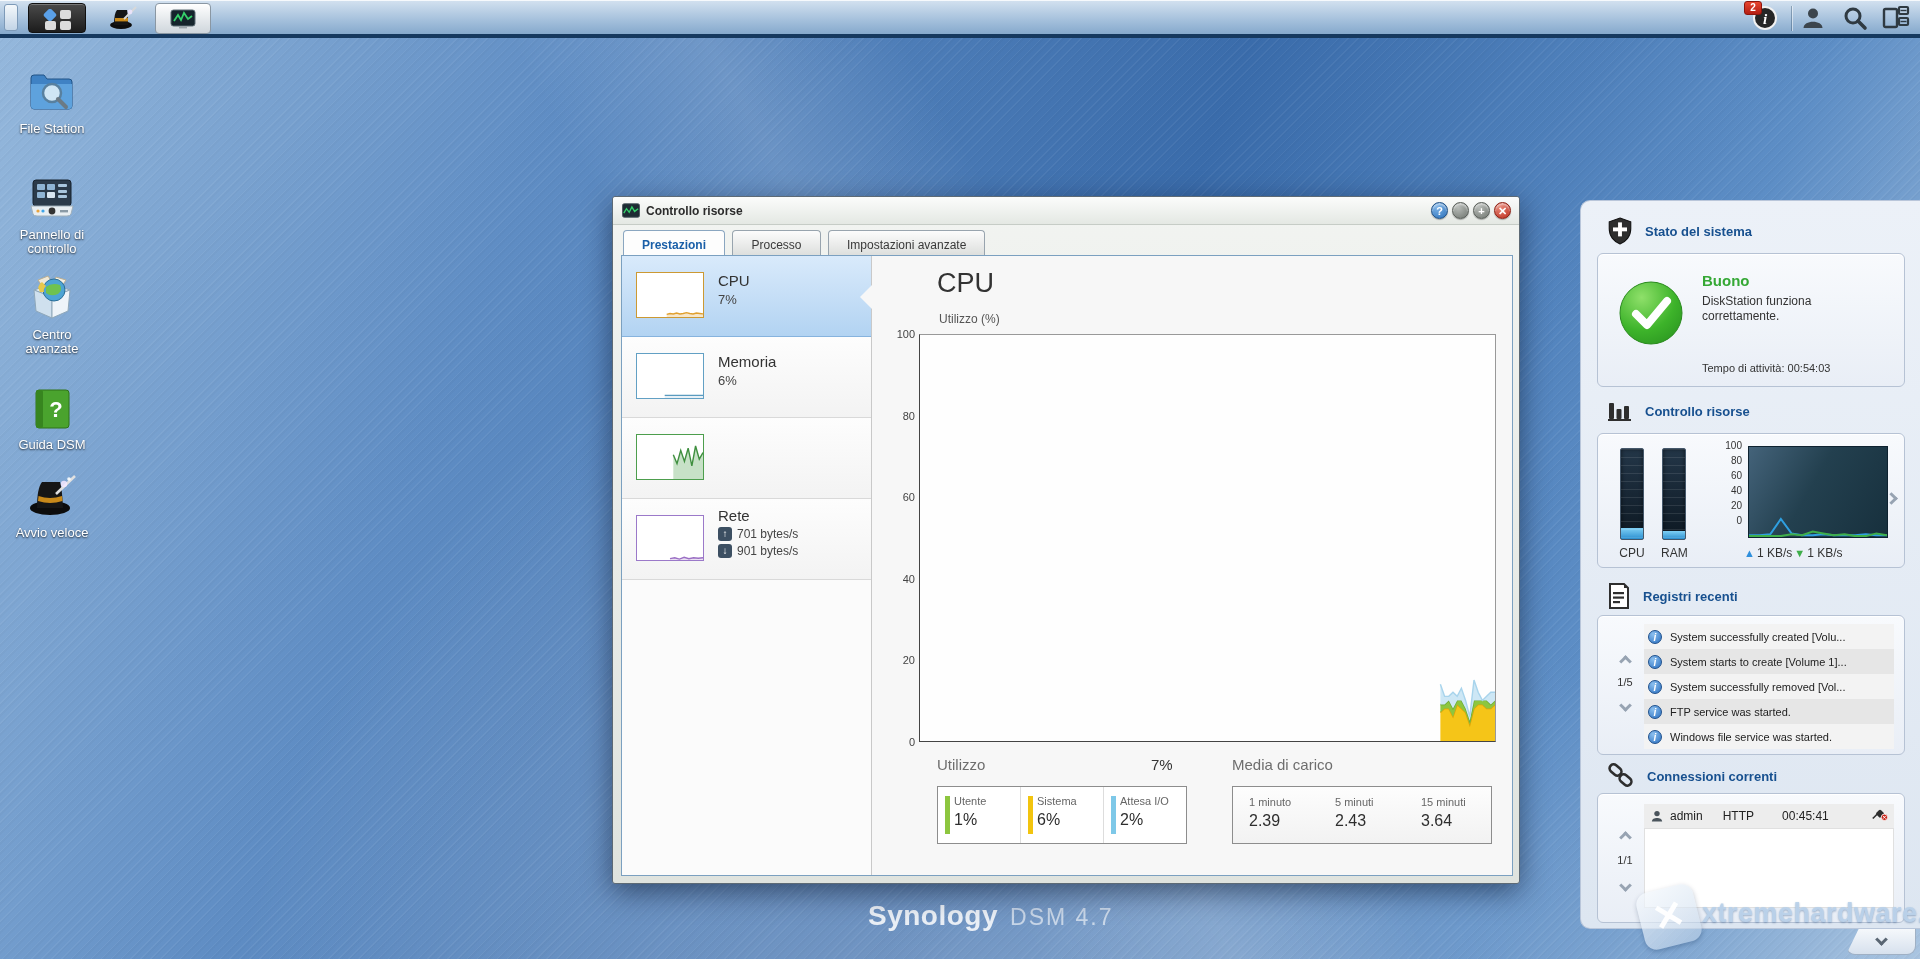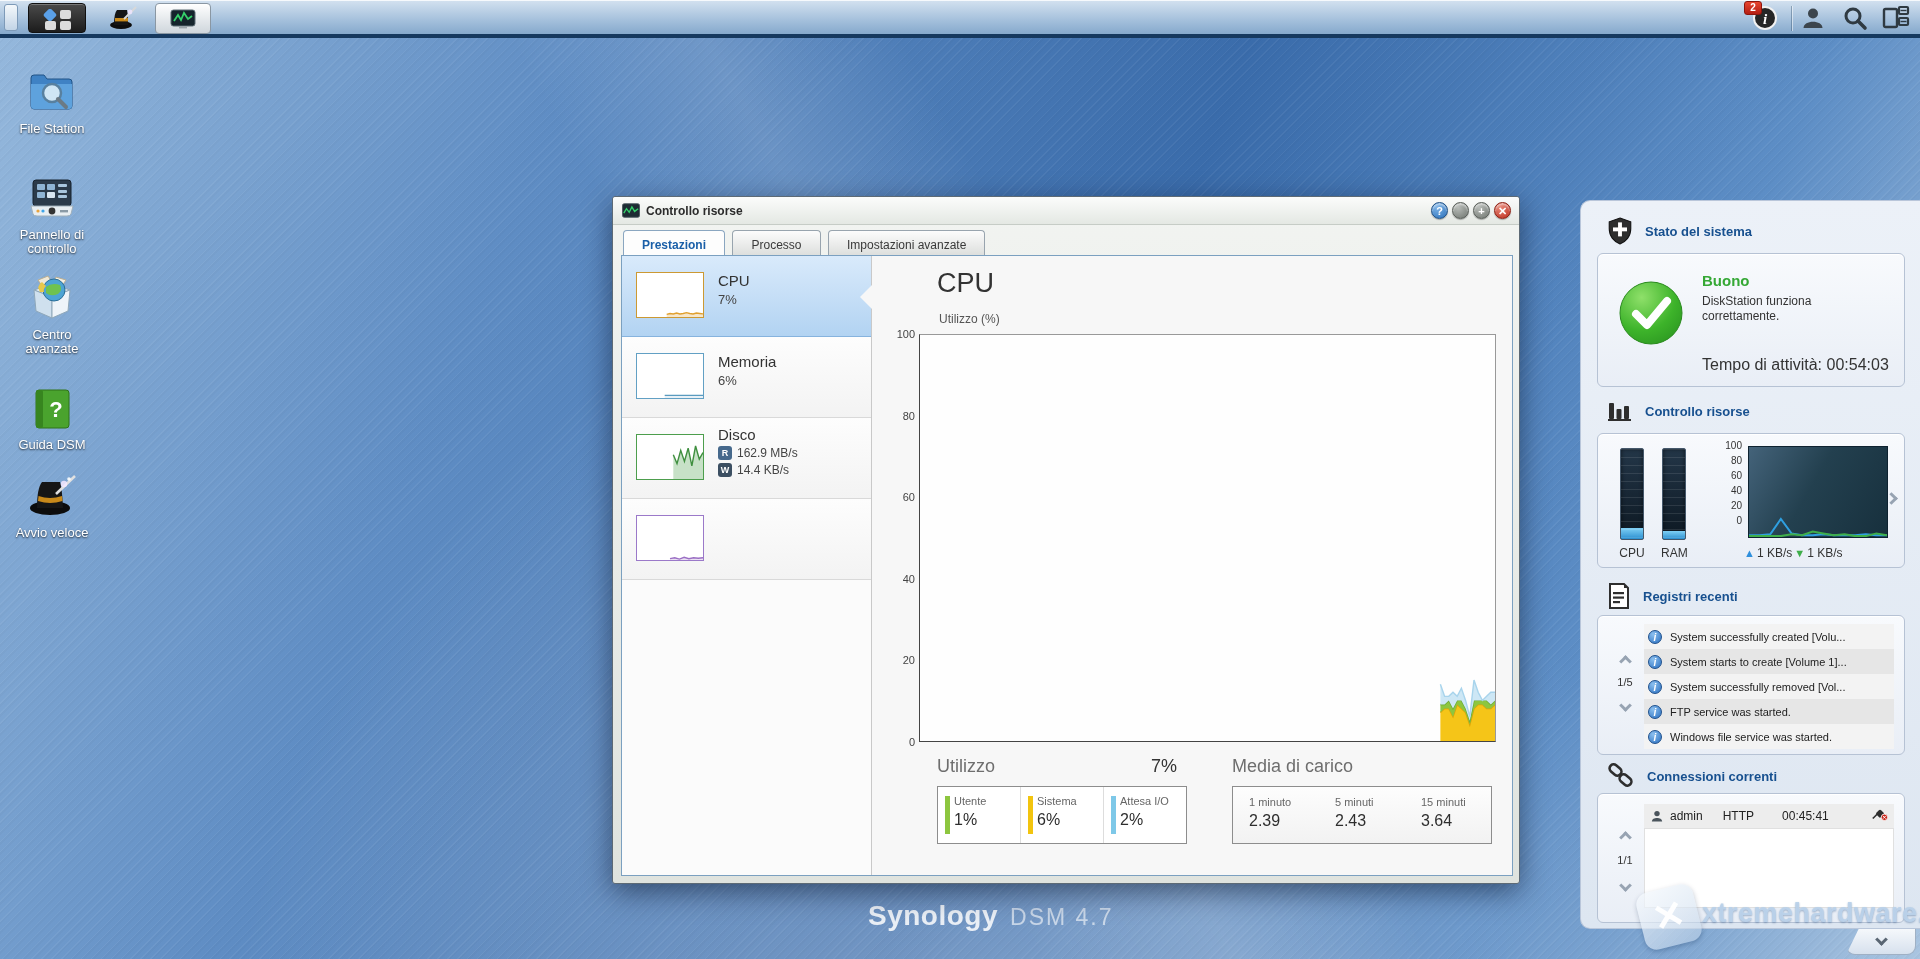"Tempo di attività: 00:54:03" .sh-uptime { font-size: 16px -> 11px; top: 102px -> 108px }
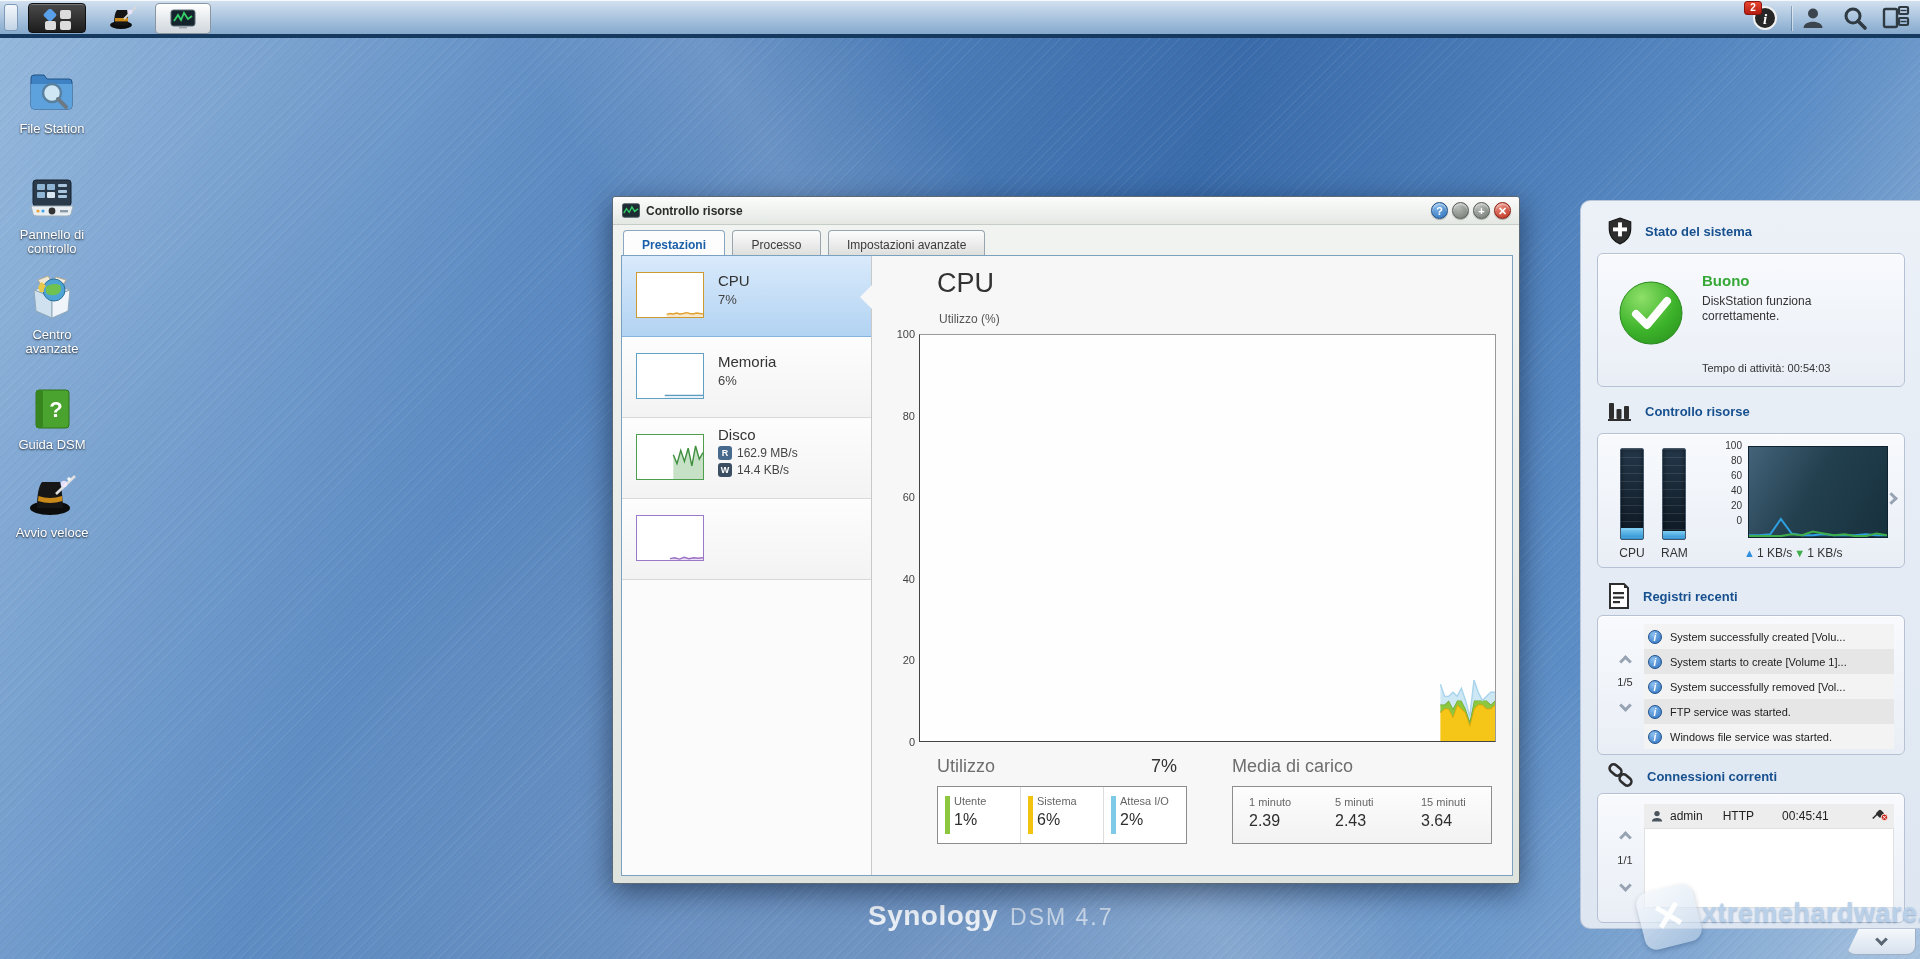"Disco" div.lmeta { html: <div> <div>Disco</div> <div> <span>R</span> <span>162.9 MB/s</span> </div> <div> <span>W</span> <span>14.4 KB/s</span> </div> </div> -> none }
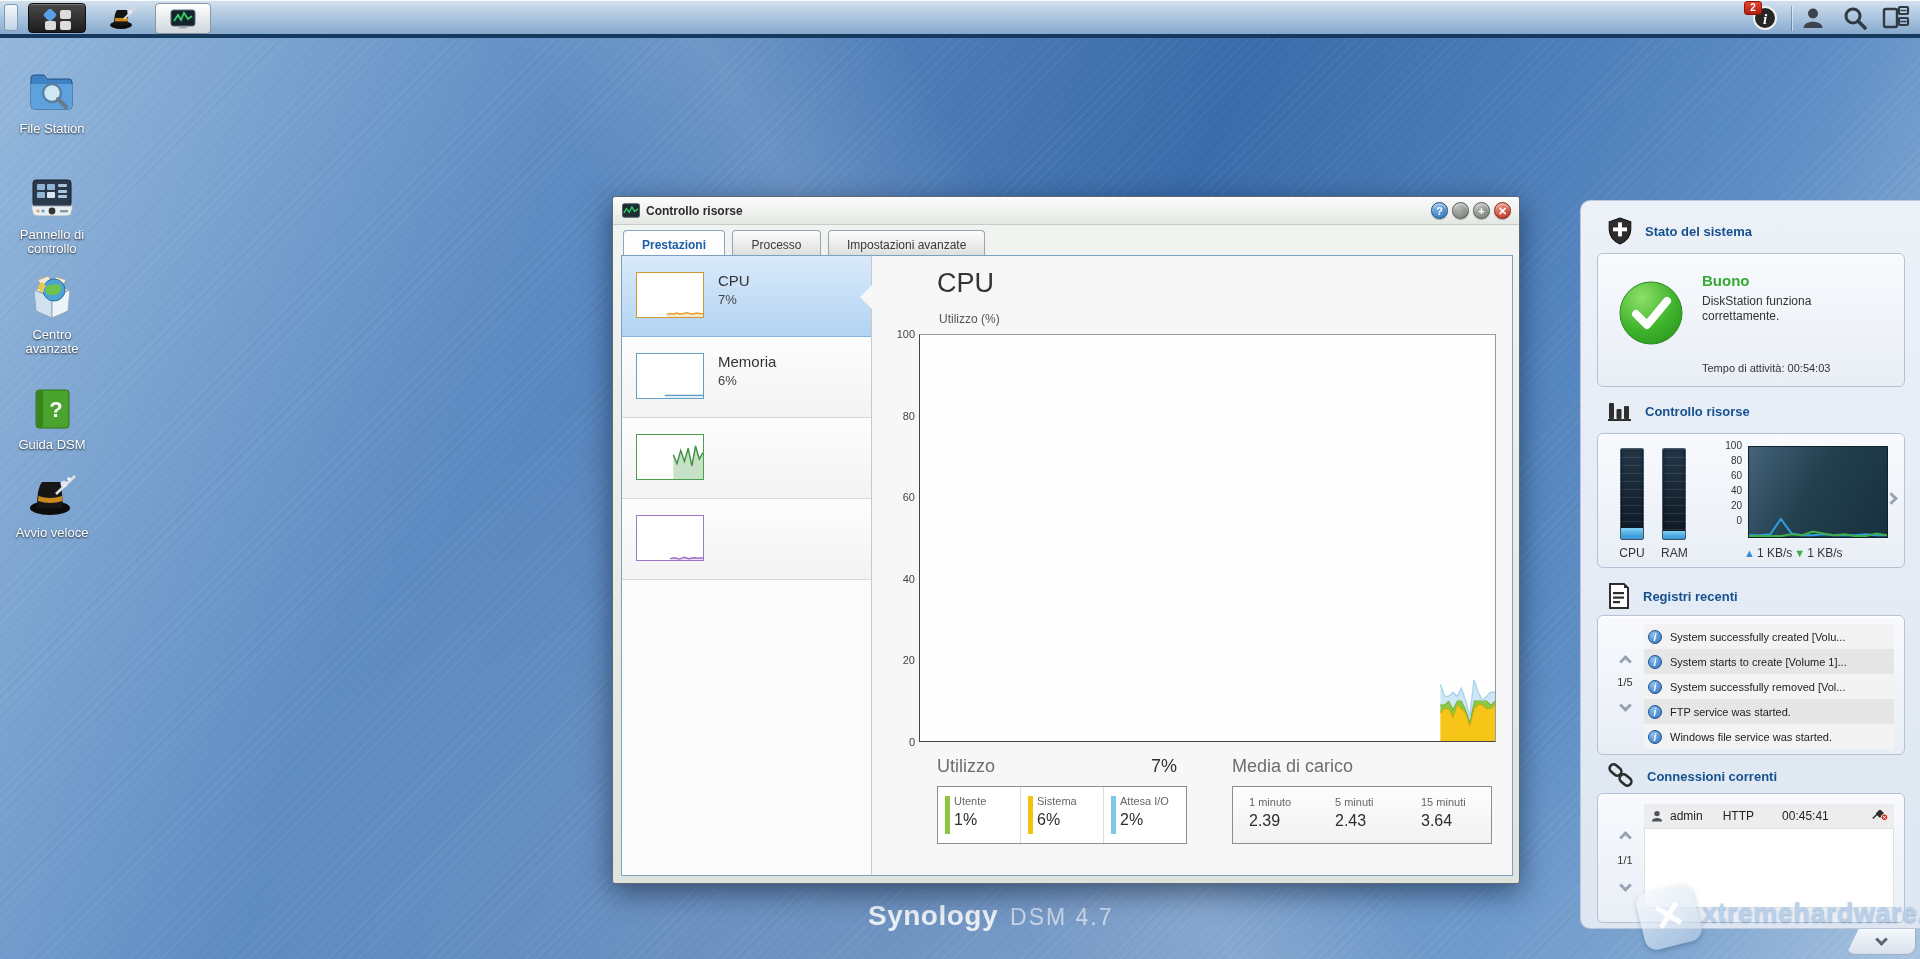"Rete" div.lmeta { html: none -> <div> <div>Rete</div> <div> <span>↑</span> <span>701 bytes/s</span> </div> <div> <span>↓</span> <span>901 bytes/s</span> </div> </div> }
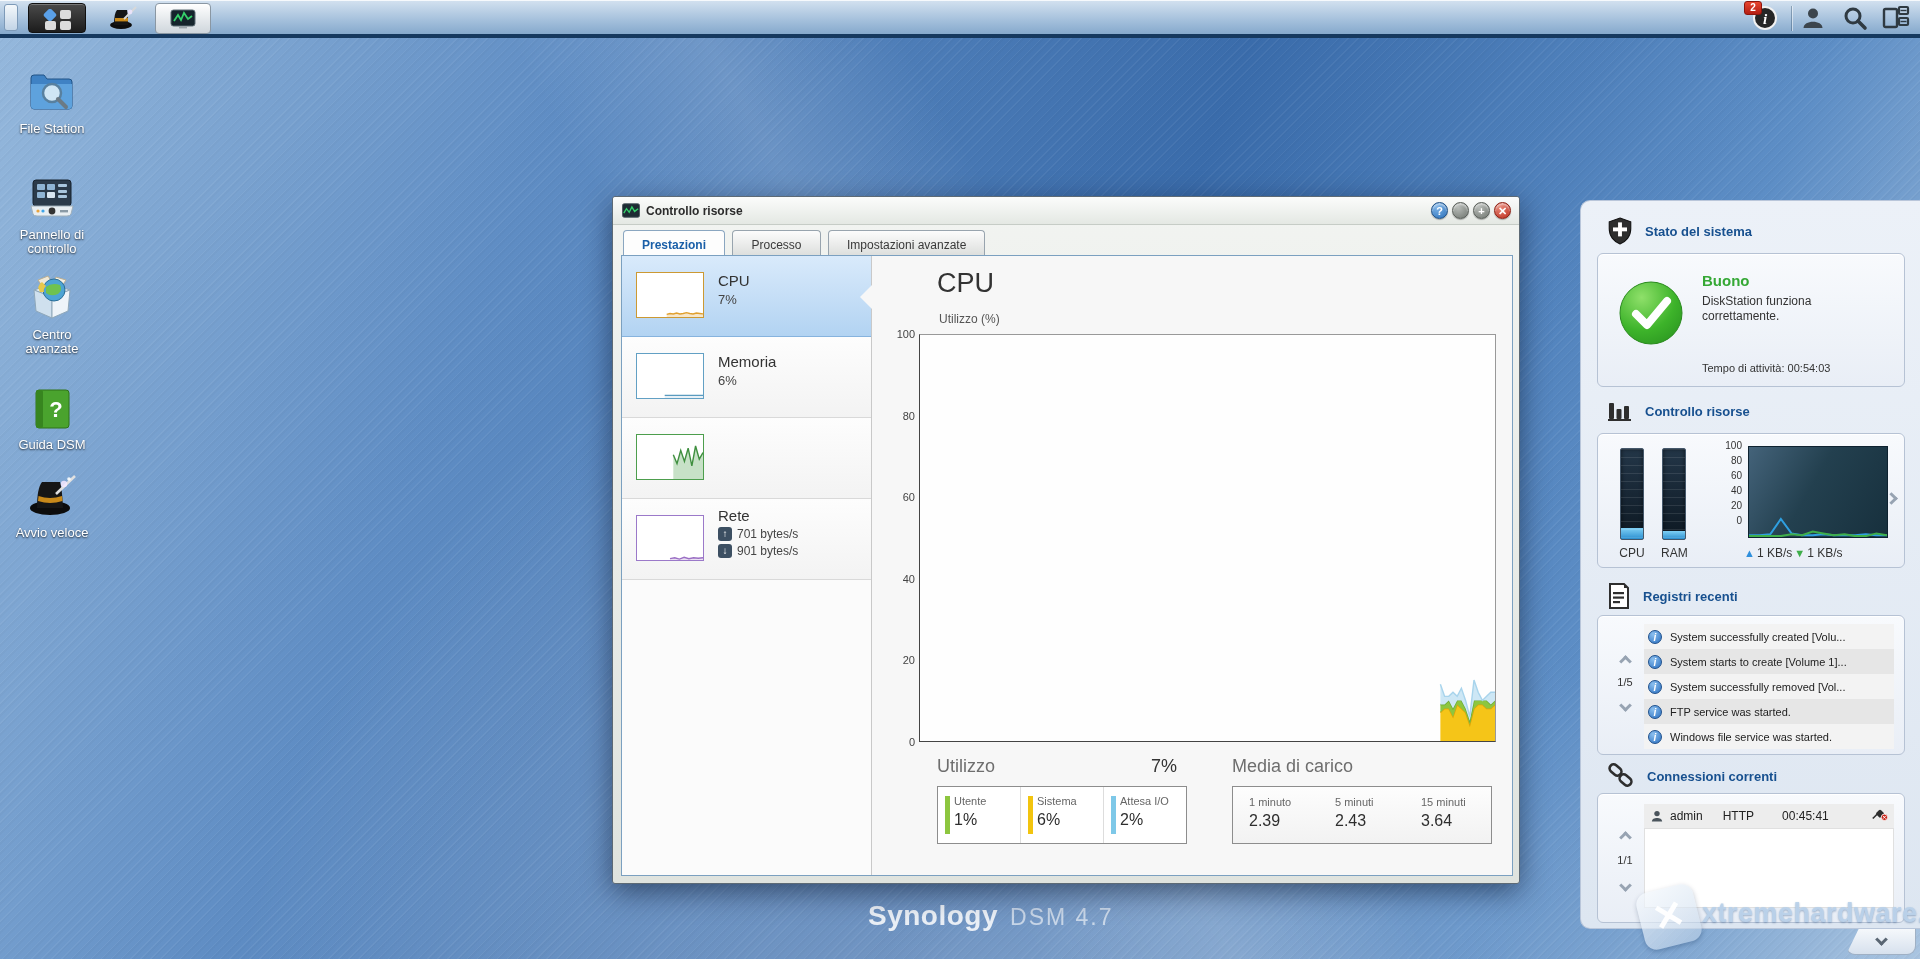"Utilizzo" .panel-label { font-size: 18px -> 15px }
